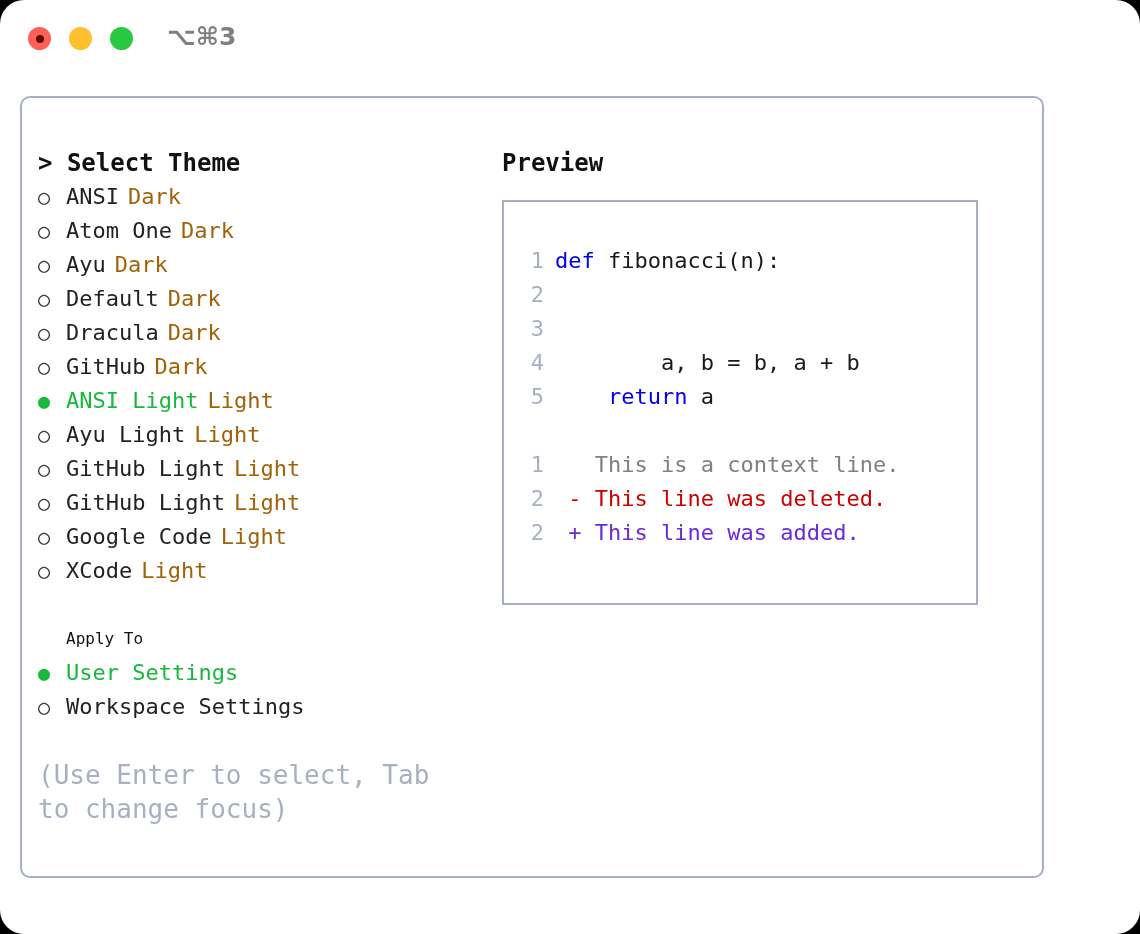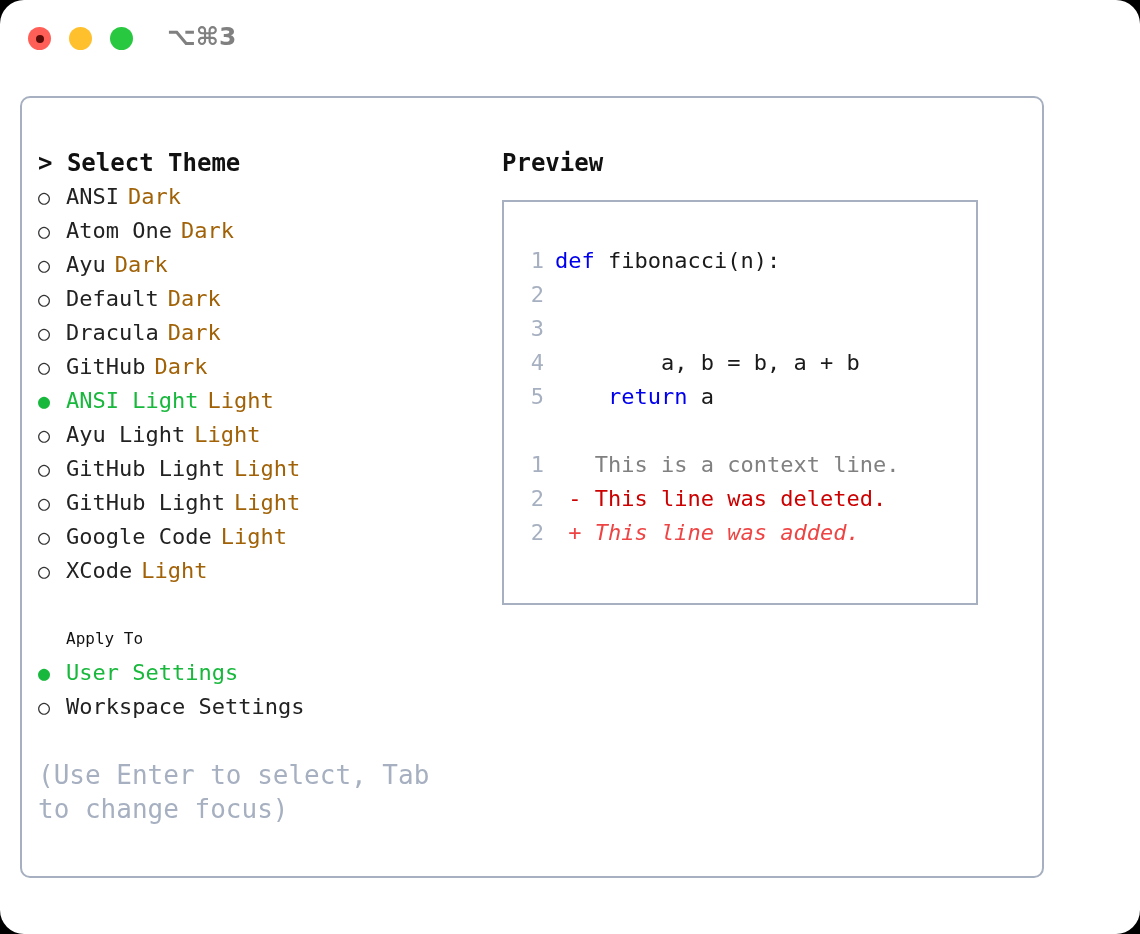"+ This line was added." .tok-add { color: #ef4444 -> #6d28d9; font-style: italic -> none }
